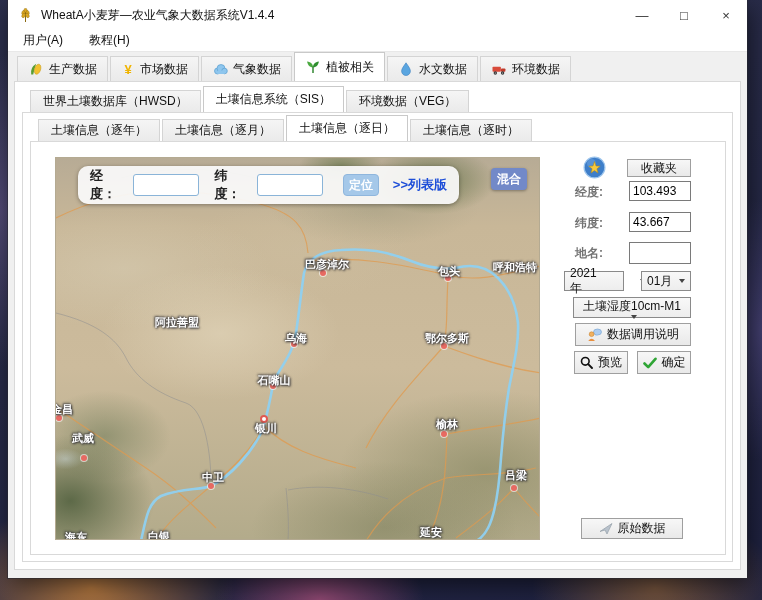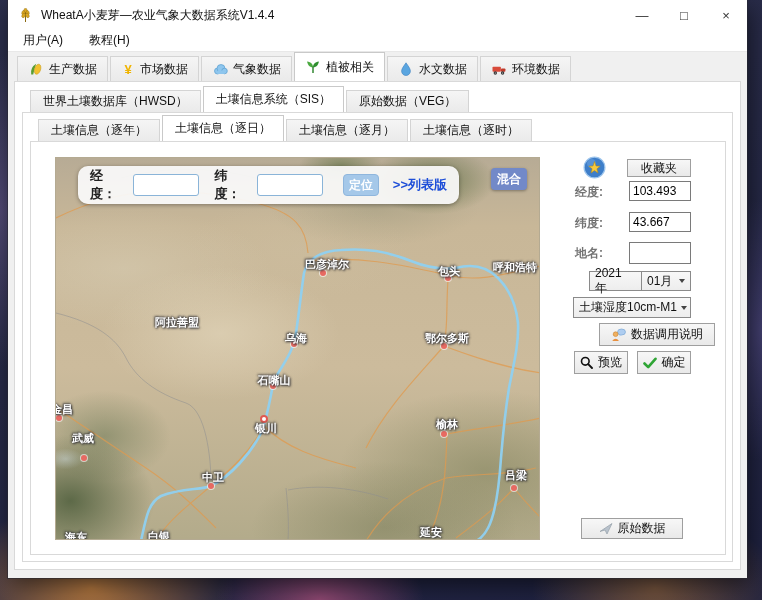"原始数据（VEG）" span { text: 原始 -> 环境 }
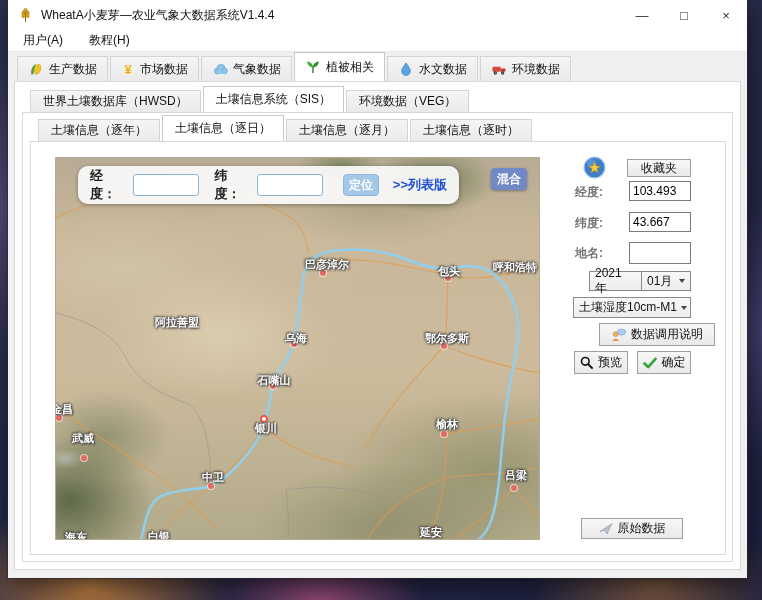"土壤信息（逐日）" div.tab { order: before "土壤信息（逐月）" -> after "土壤信息（逐月）" }
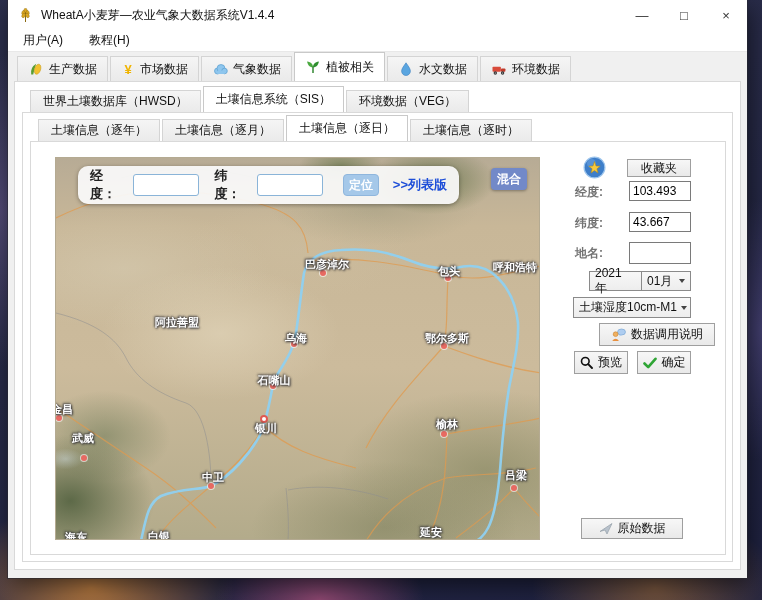"2021年" div.rp { left: 581px -> 556px }
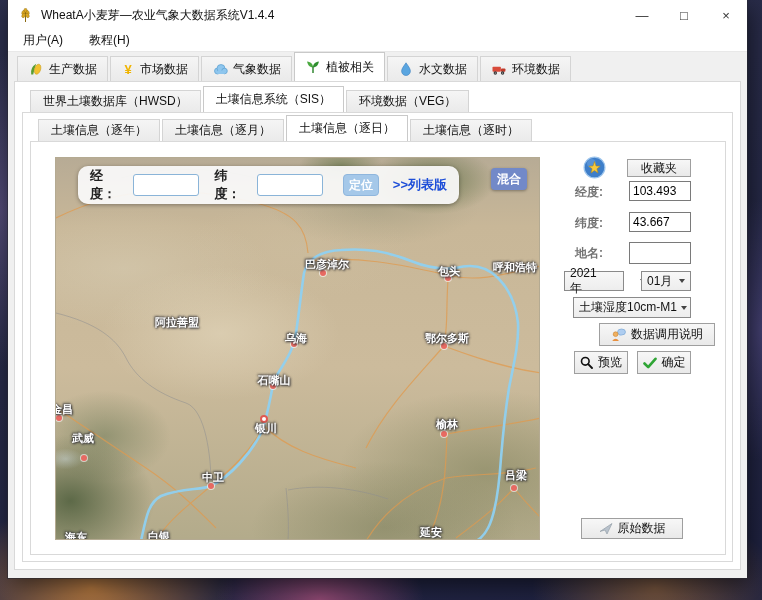"土壤湿度10cm-M1" div.rp { flex-direction: none -> column }
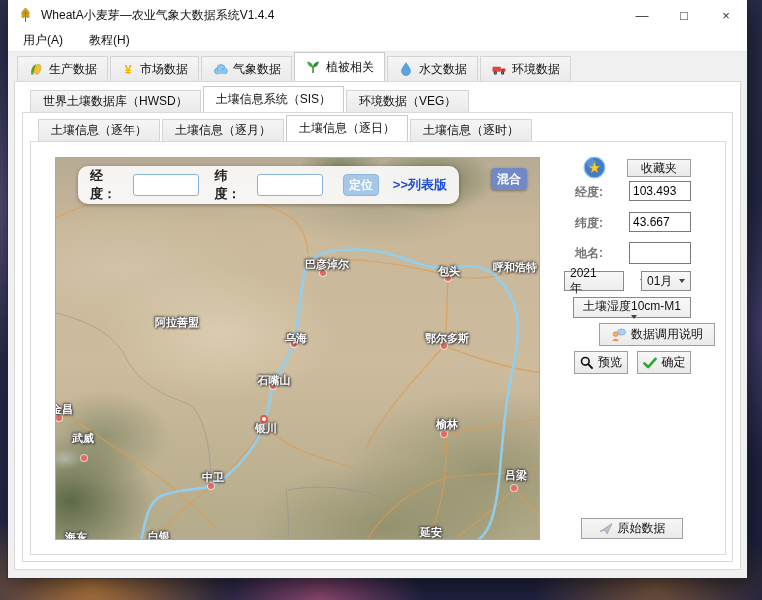"数据调用说明" div.rp { margin-left: 24px -> none }
